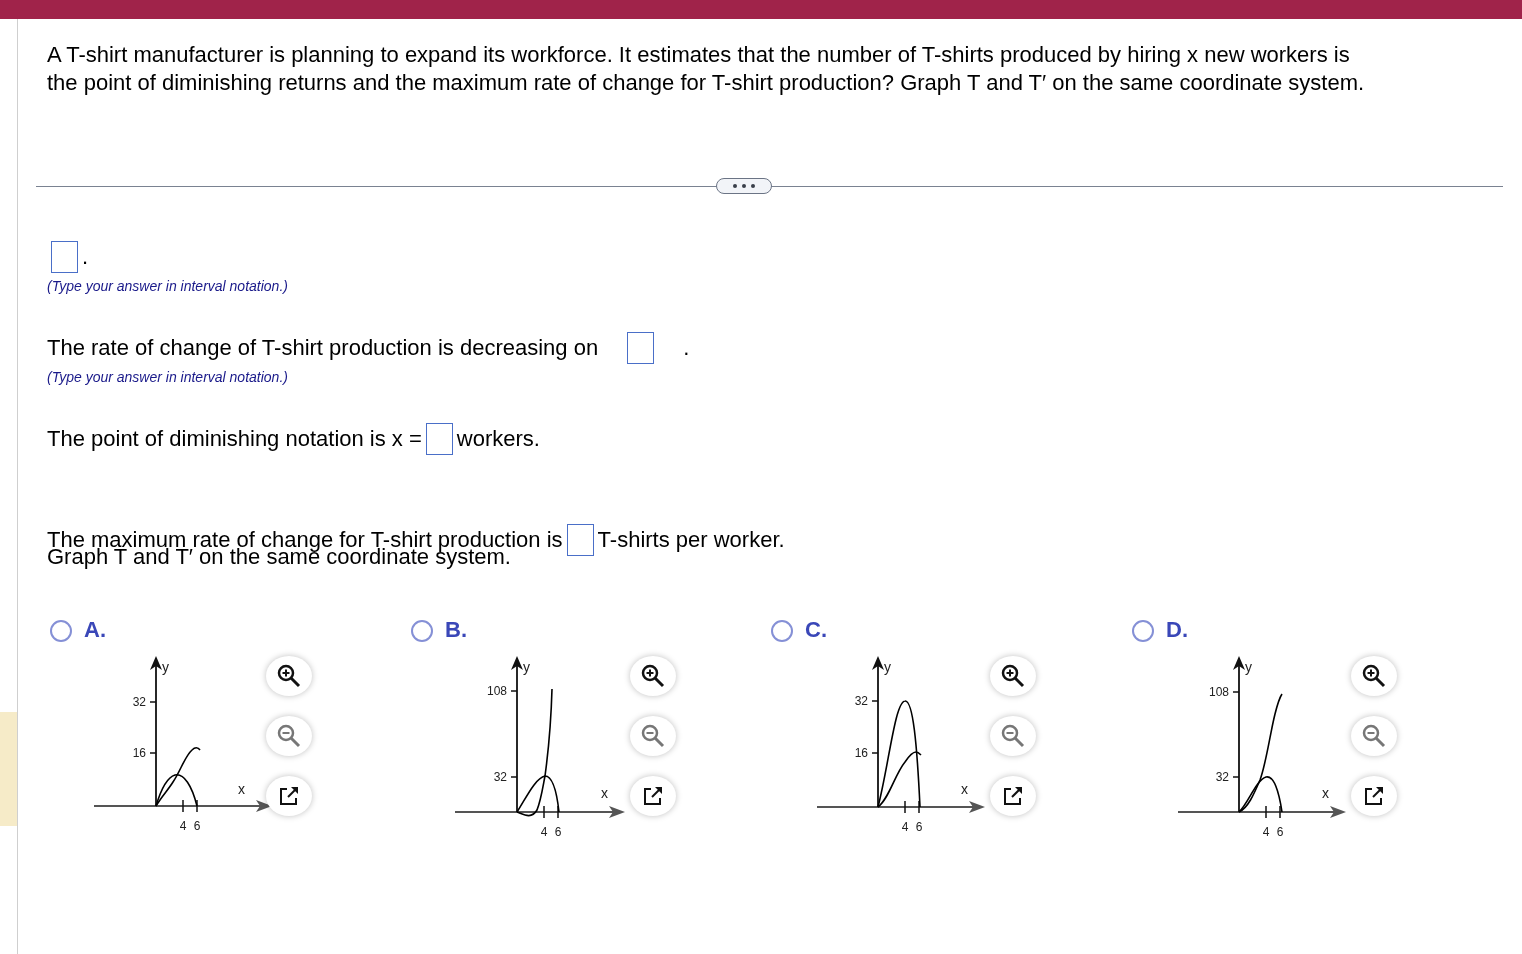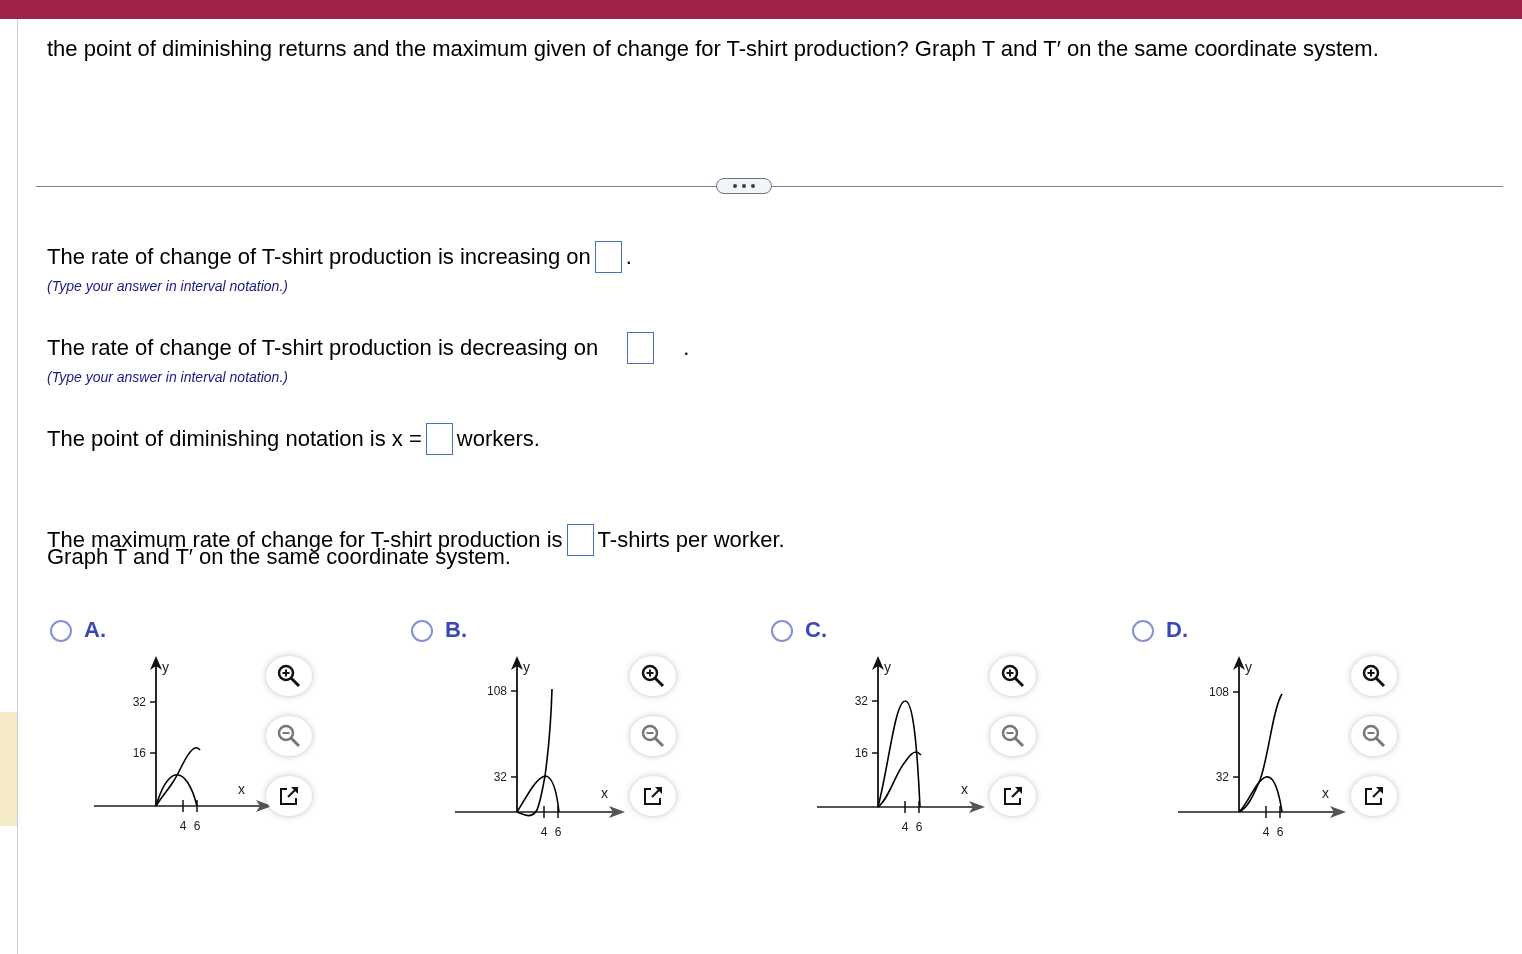"A T-shirt manufacturer is planning" span.l { html: none -> <span>A T-shirt manufacturer is planning to expand its workforce. It estimates that the number of T-shirts produced by hiring x new workers is</span> }
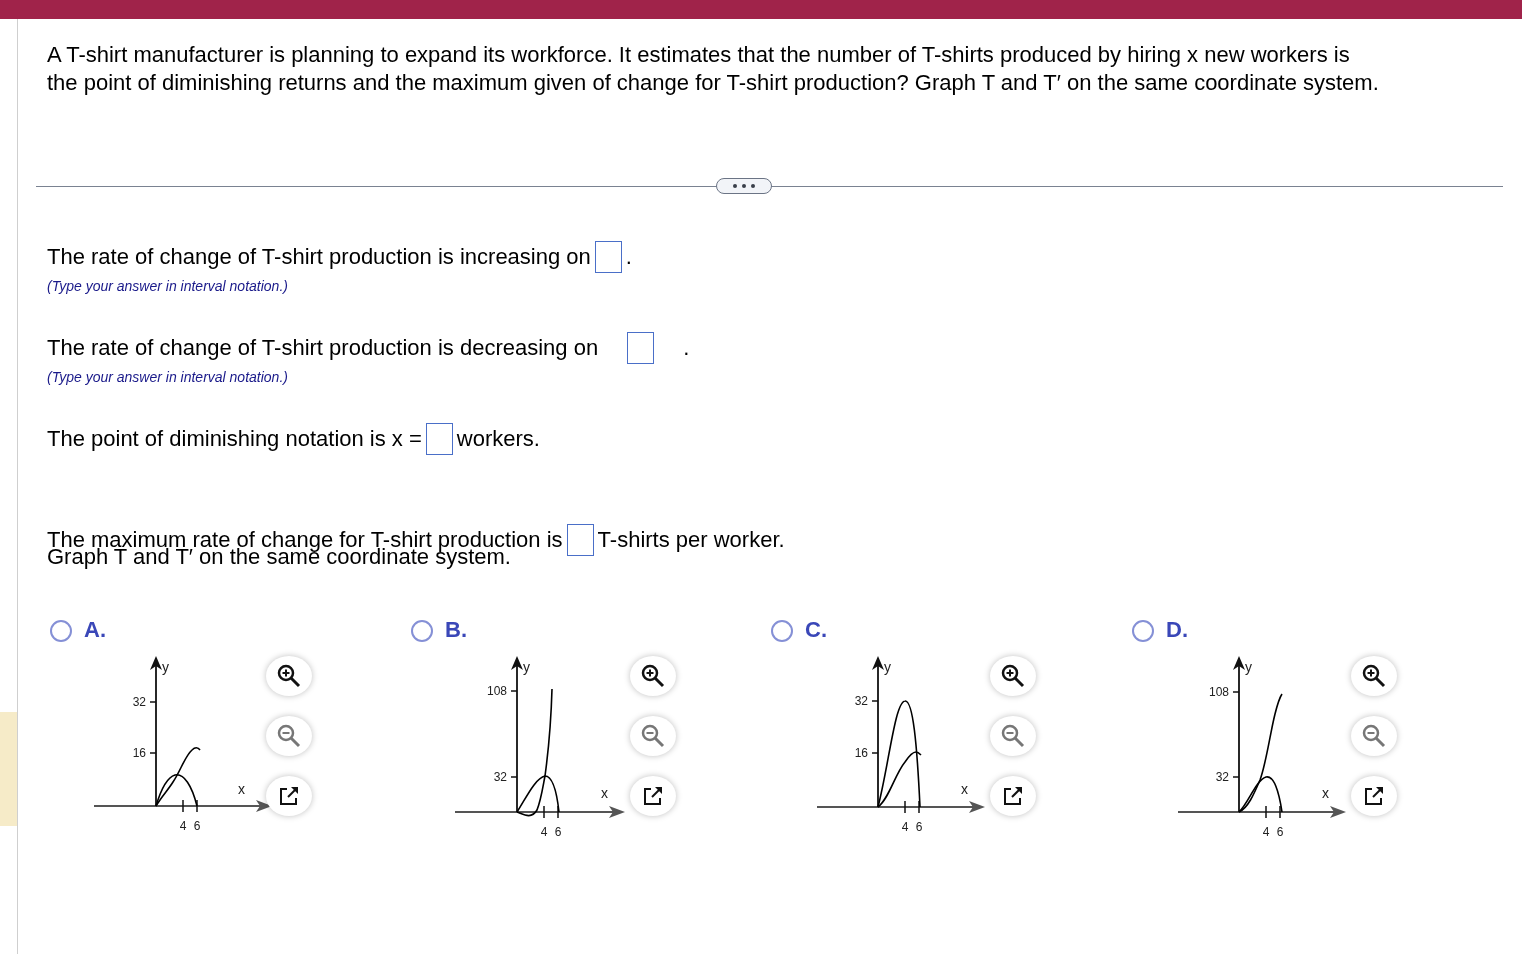"the point of diminishing returns" span.l { text: given -> rate }
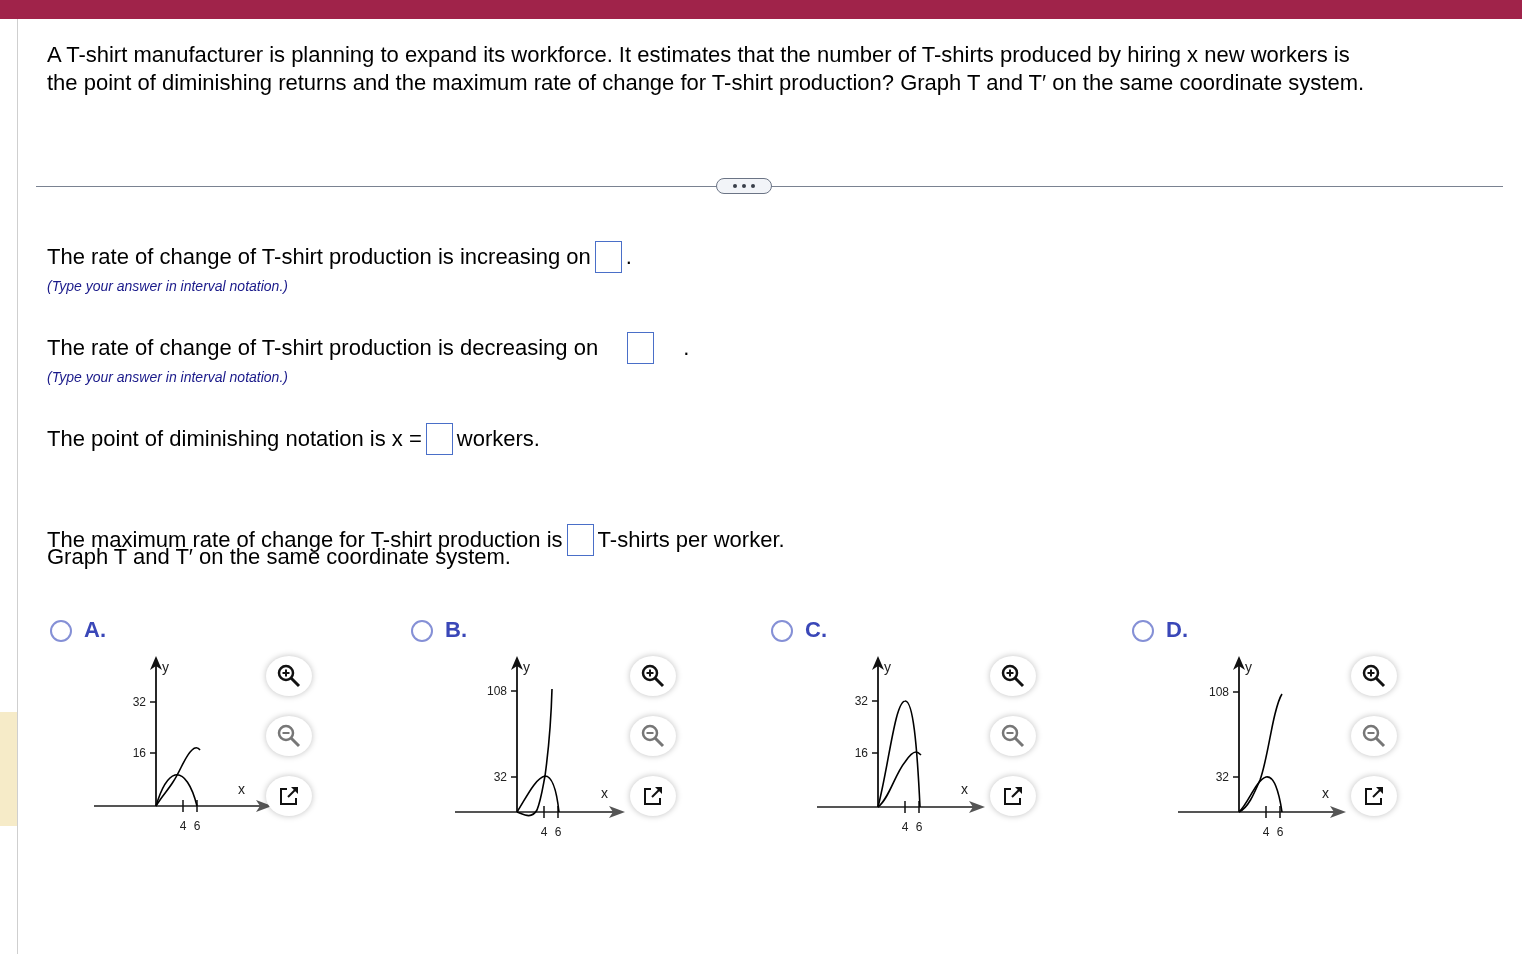"The rate of change of T-shirt production is increasing" span { html: <span>The rate of change of T-shirt production is increasing on</span> -> none }
